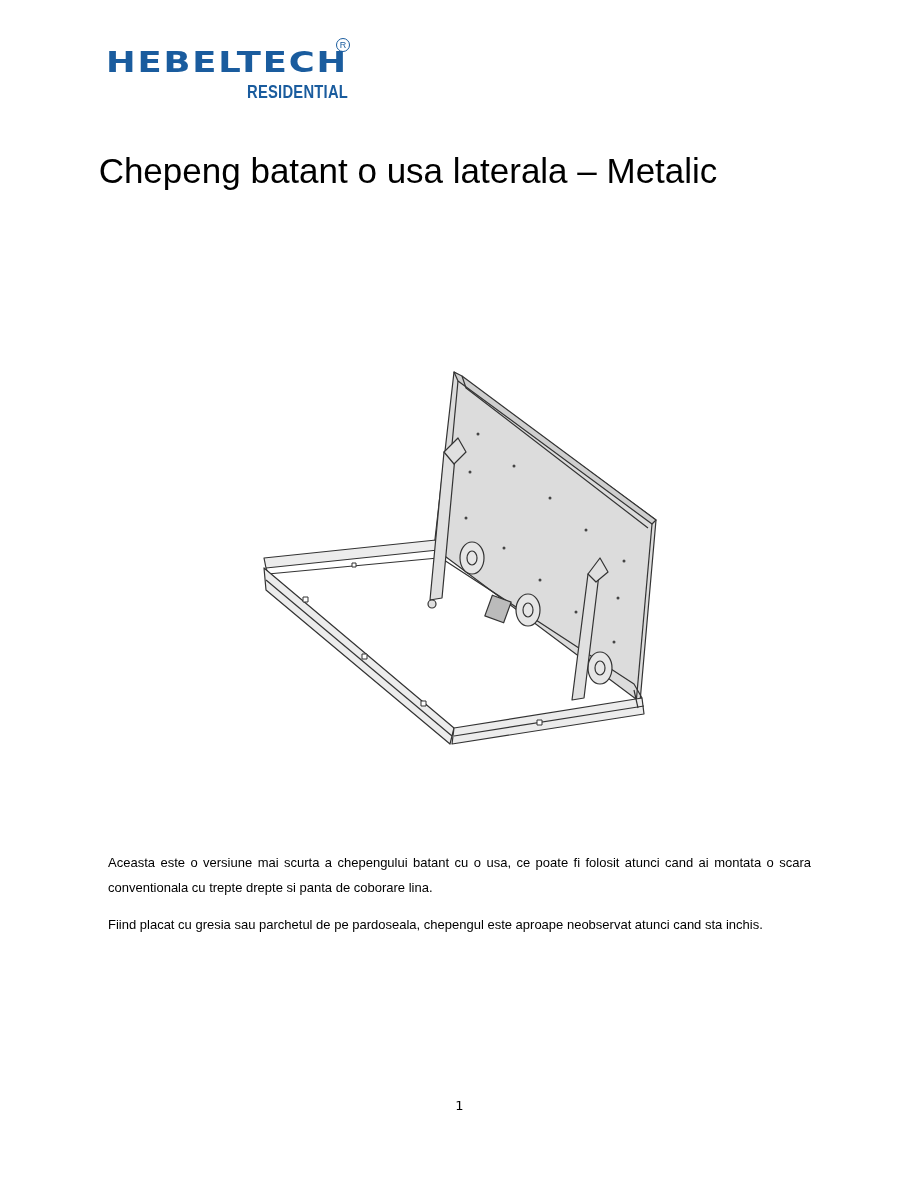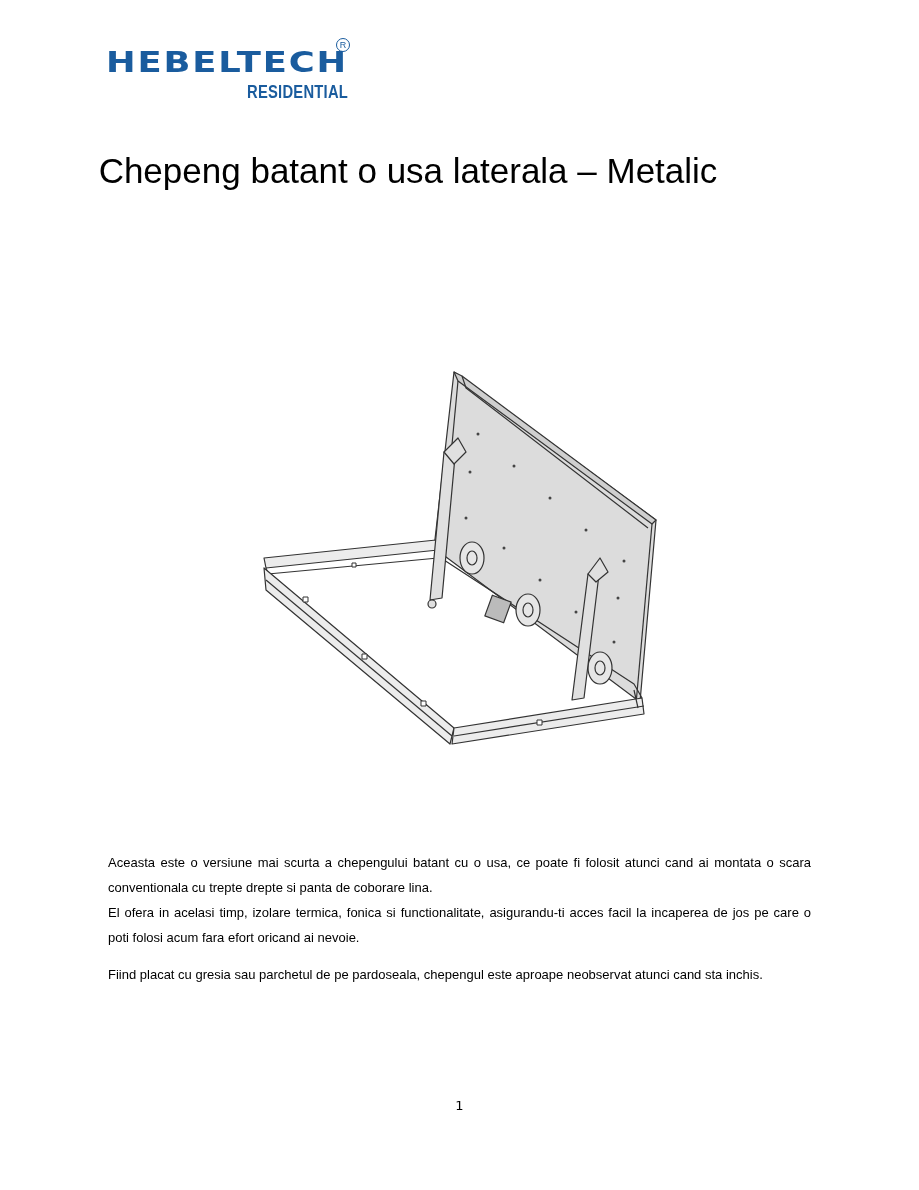"El ofera in acelasi timp," p { html: <p>El ofera in acelasi timp, izolare termica, fonica si functionalitate, asigurandu-ti acces facil la incaperea de jos pe care o poti folosi acum fara efort oricand ai nevoie.</p> -> none }
